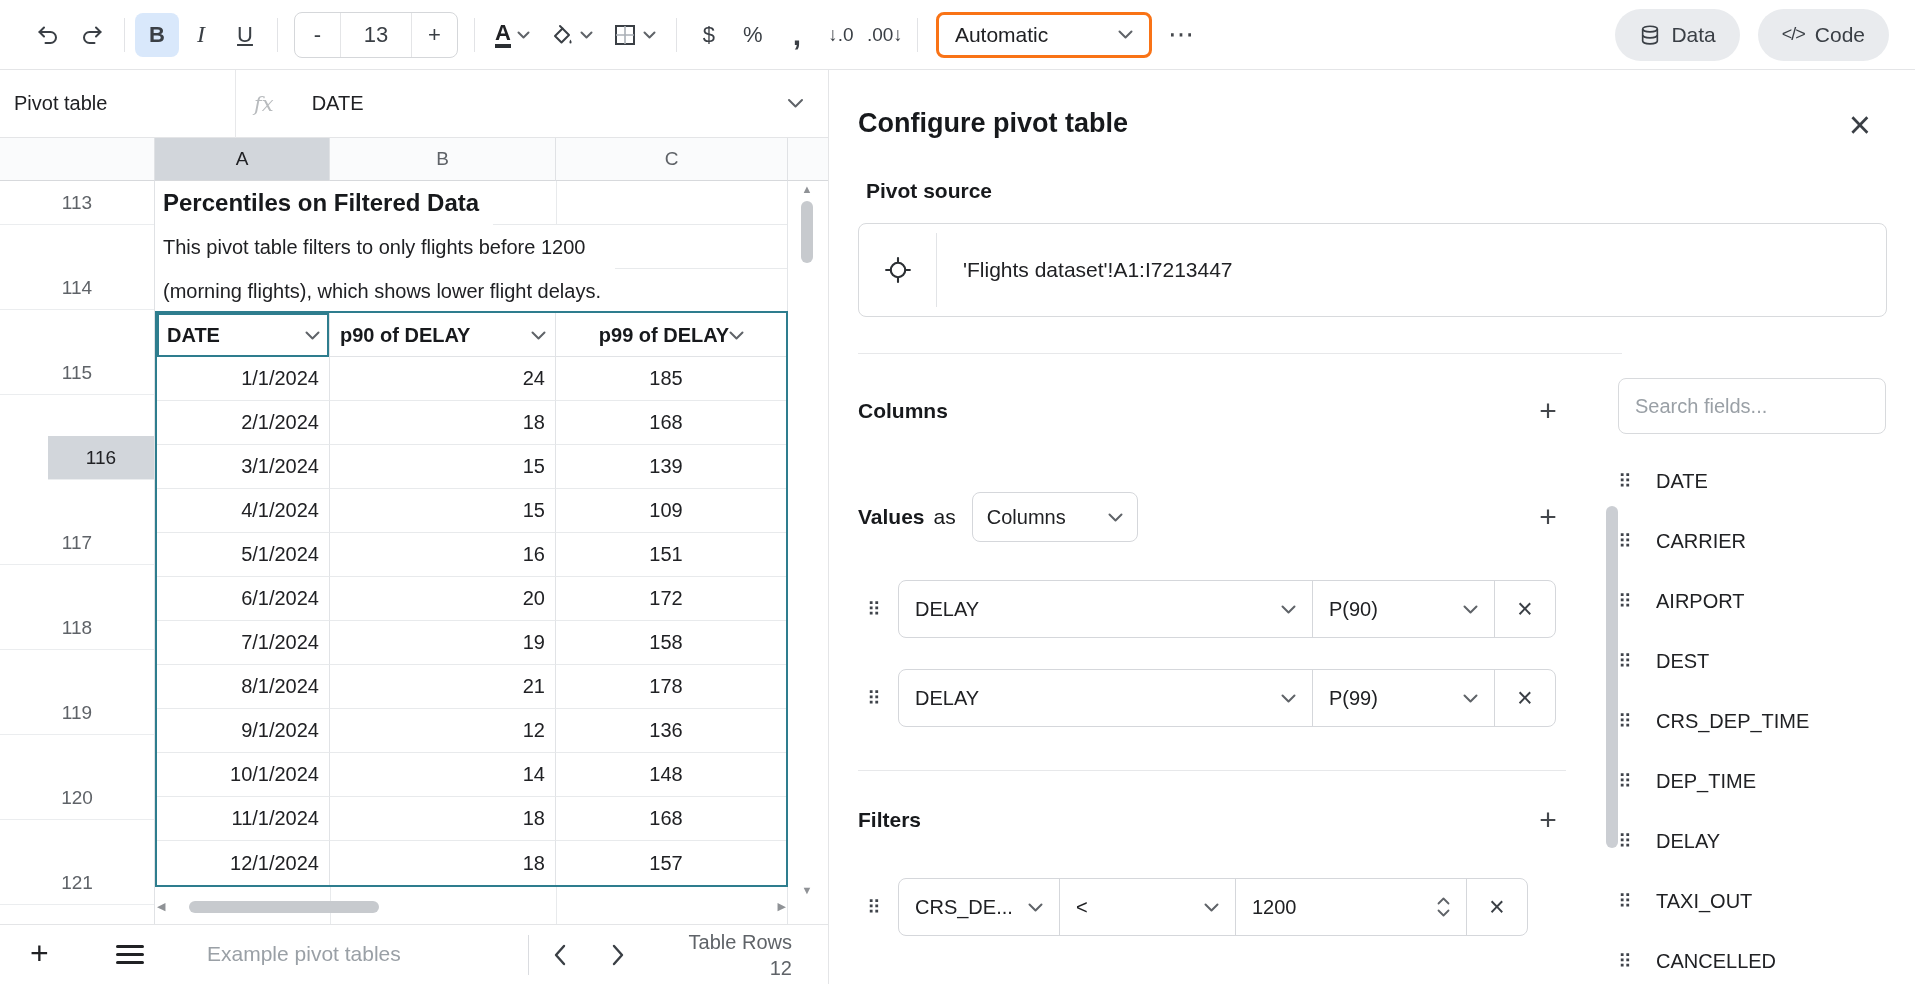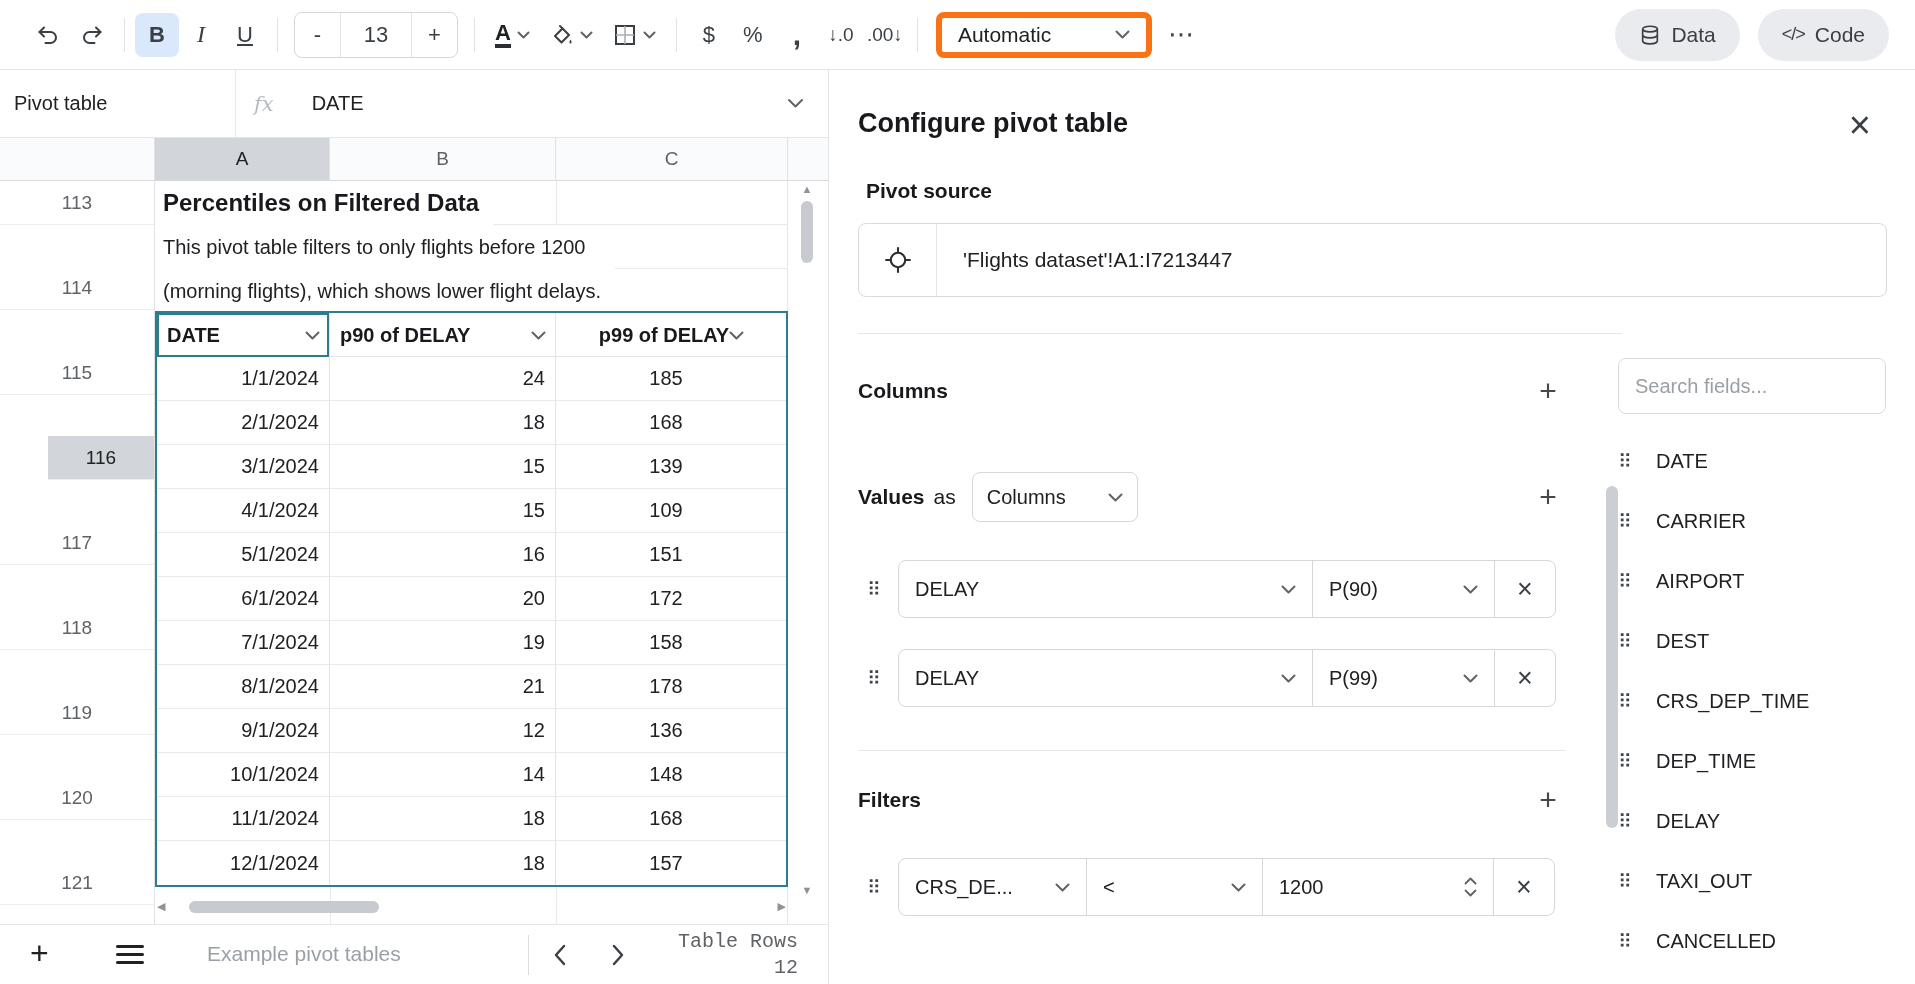"Automatic" .automatic-btn { border: 6px solid #f97316 -> 3px solid #f97316 }
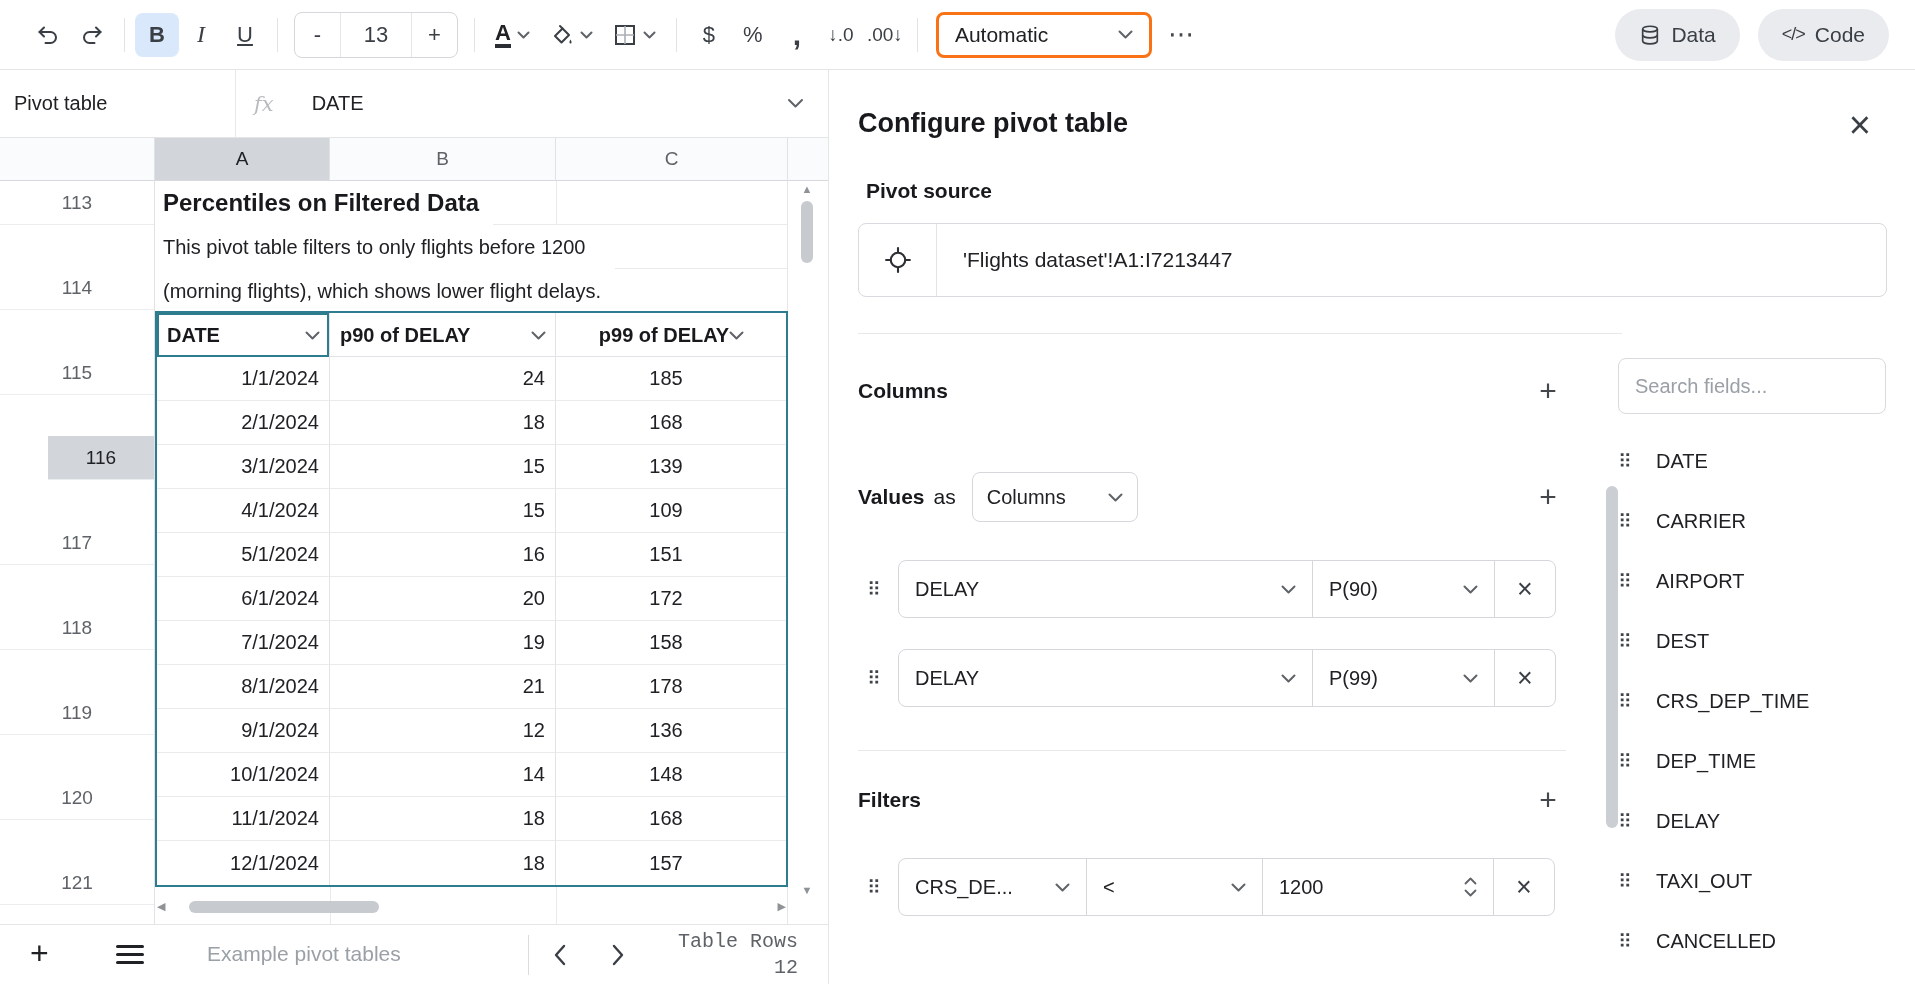"'Flights dataset'!A1:I7213447" .src-box { height: 74px -> 94px }
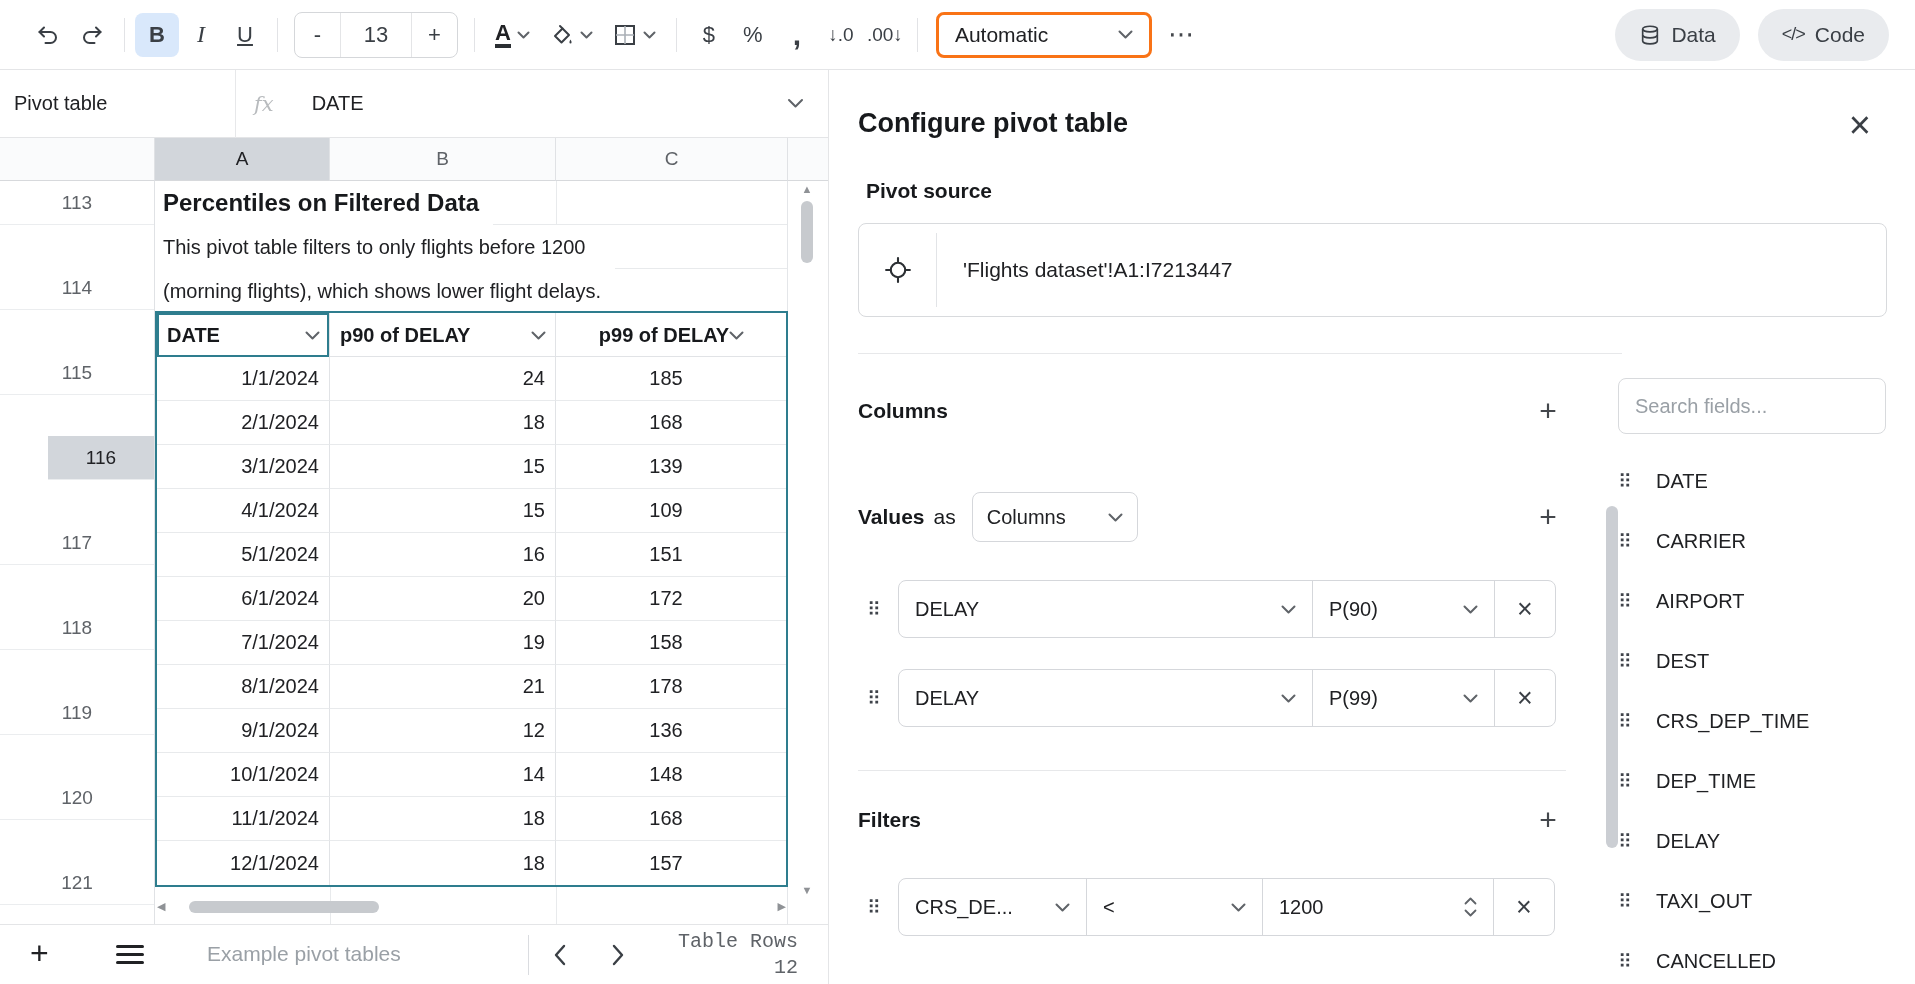"CRS_DE..." .w-ffield { width: 189px -> 162px }
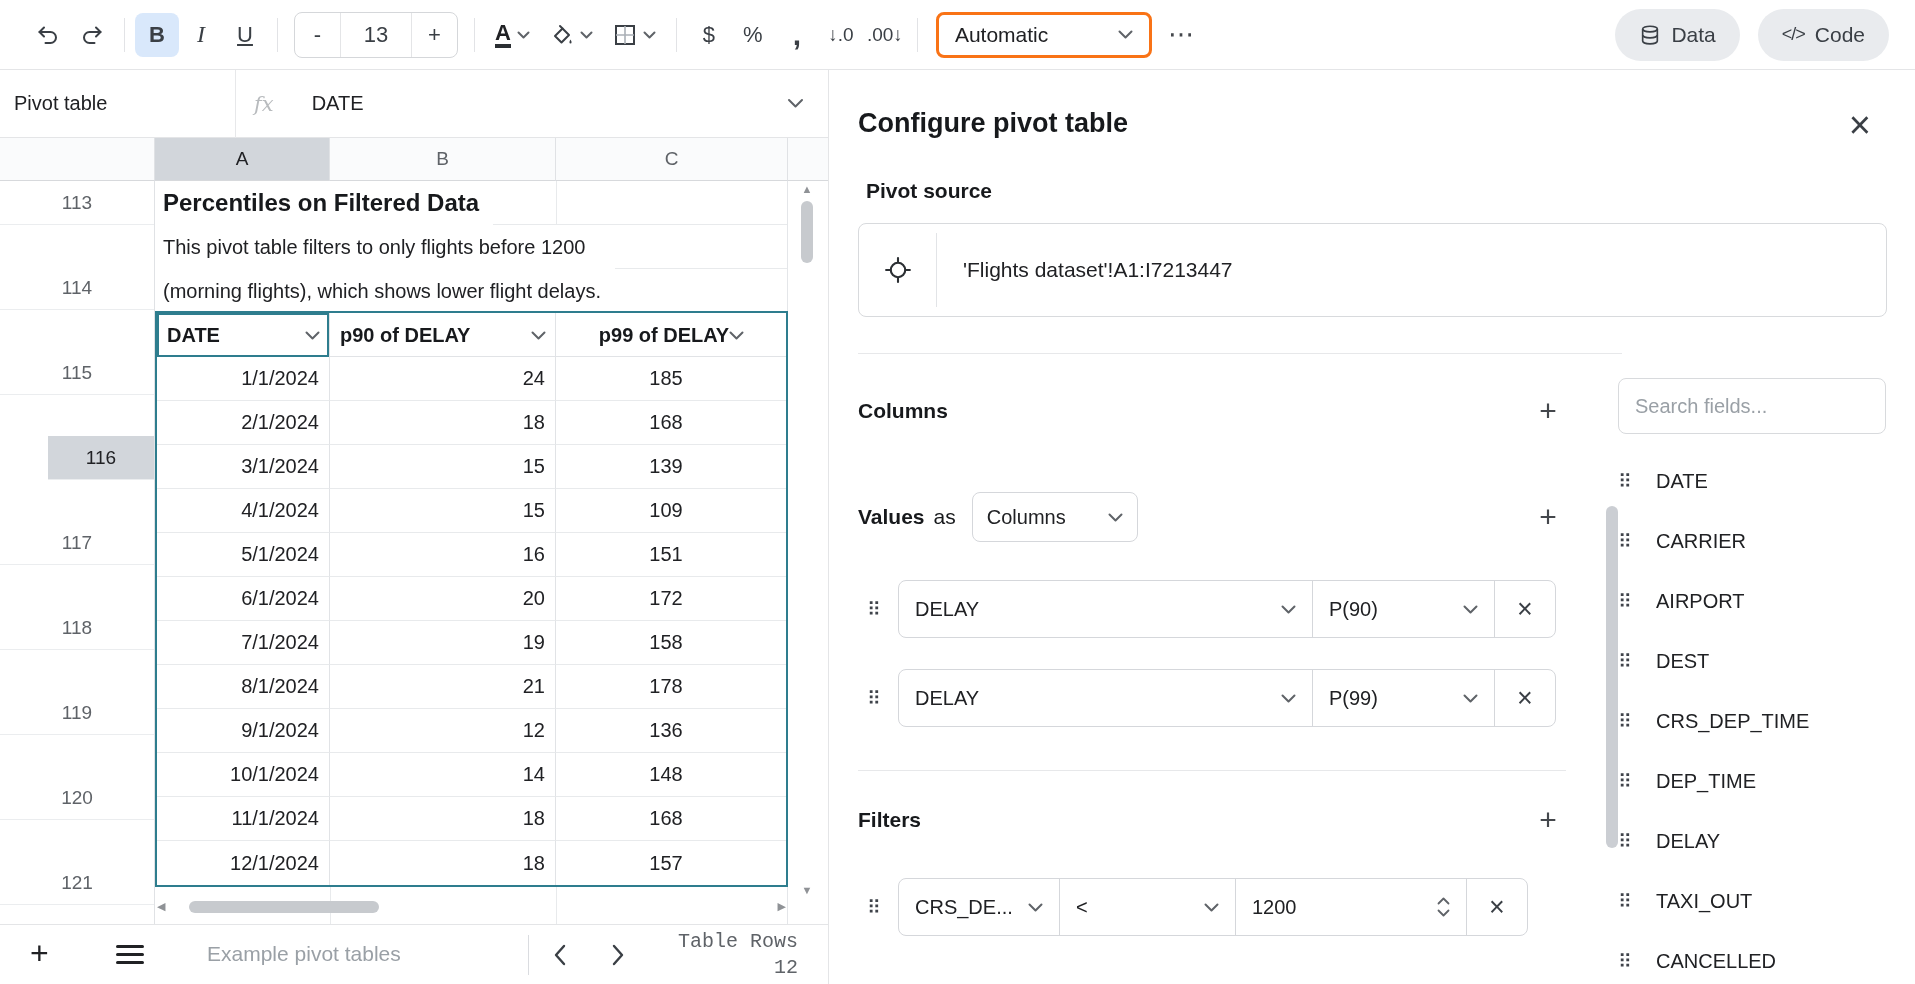"Table Rows" .bb-status { font-family: Liberation Mono, monospace -> none; right: 30px -> 36px }
